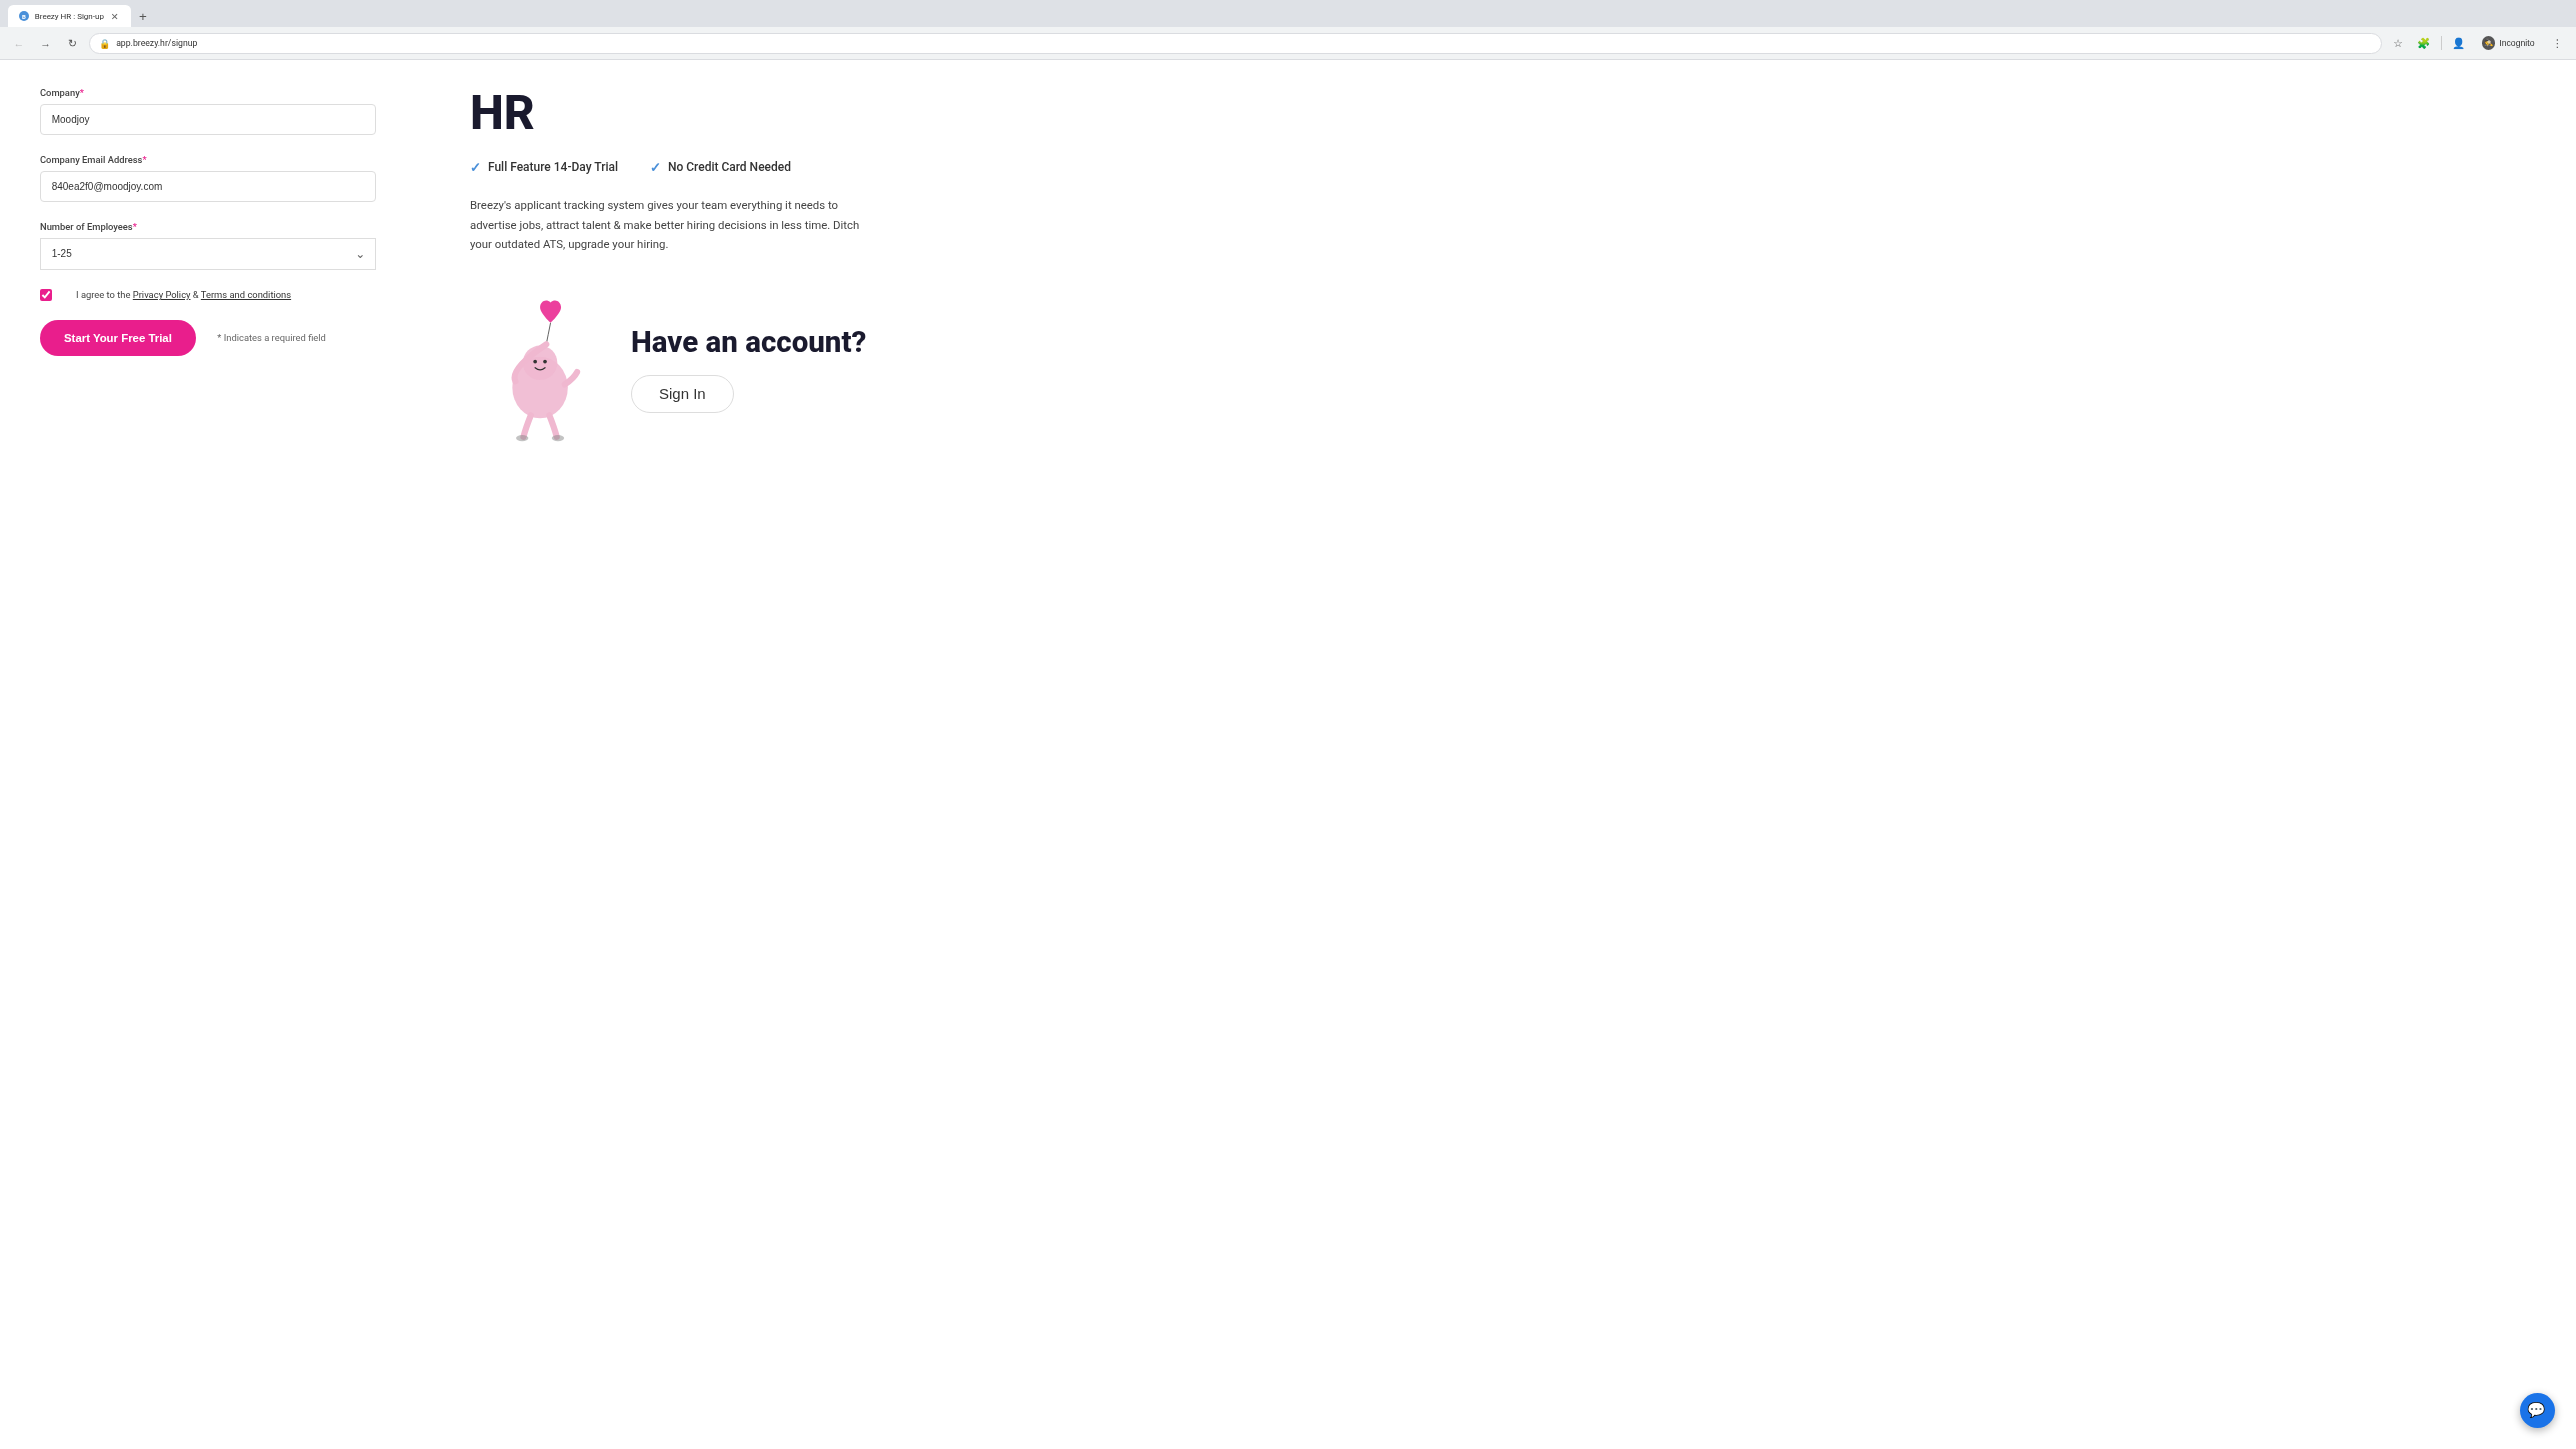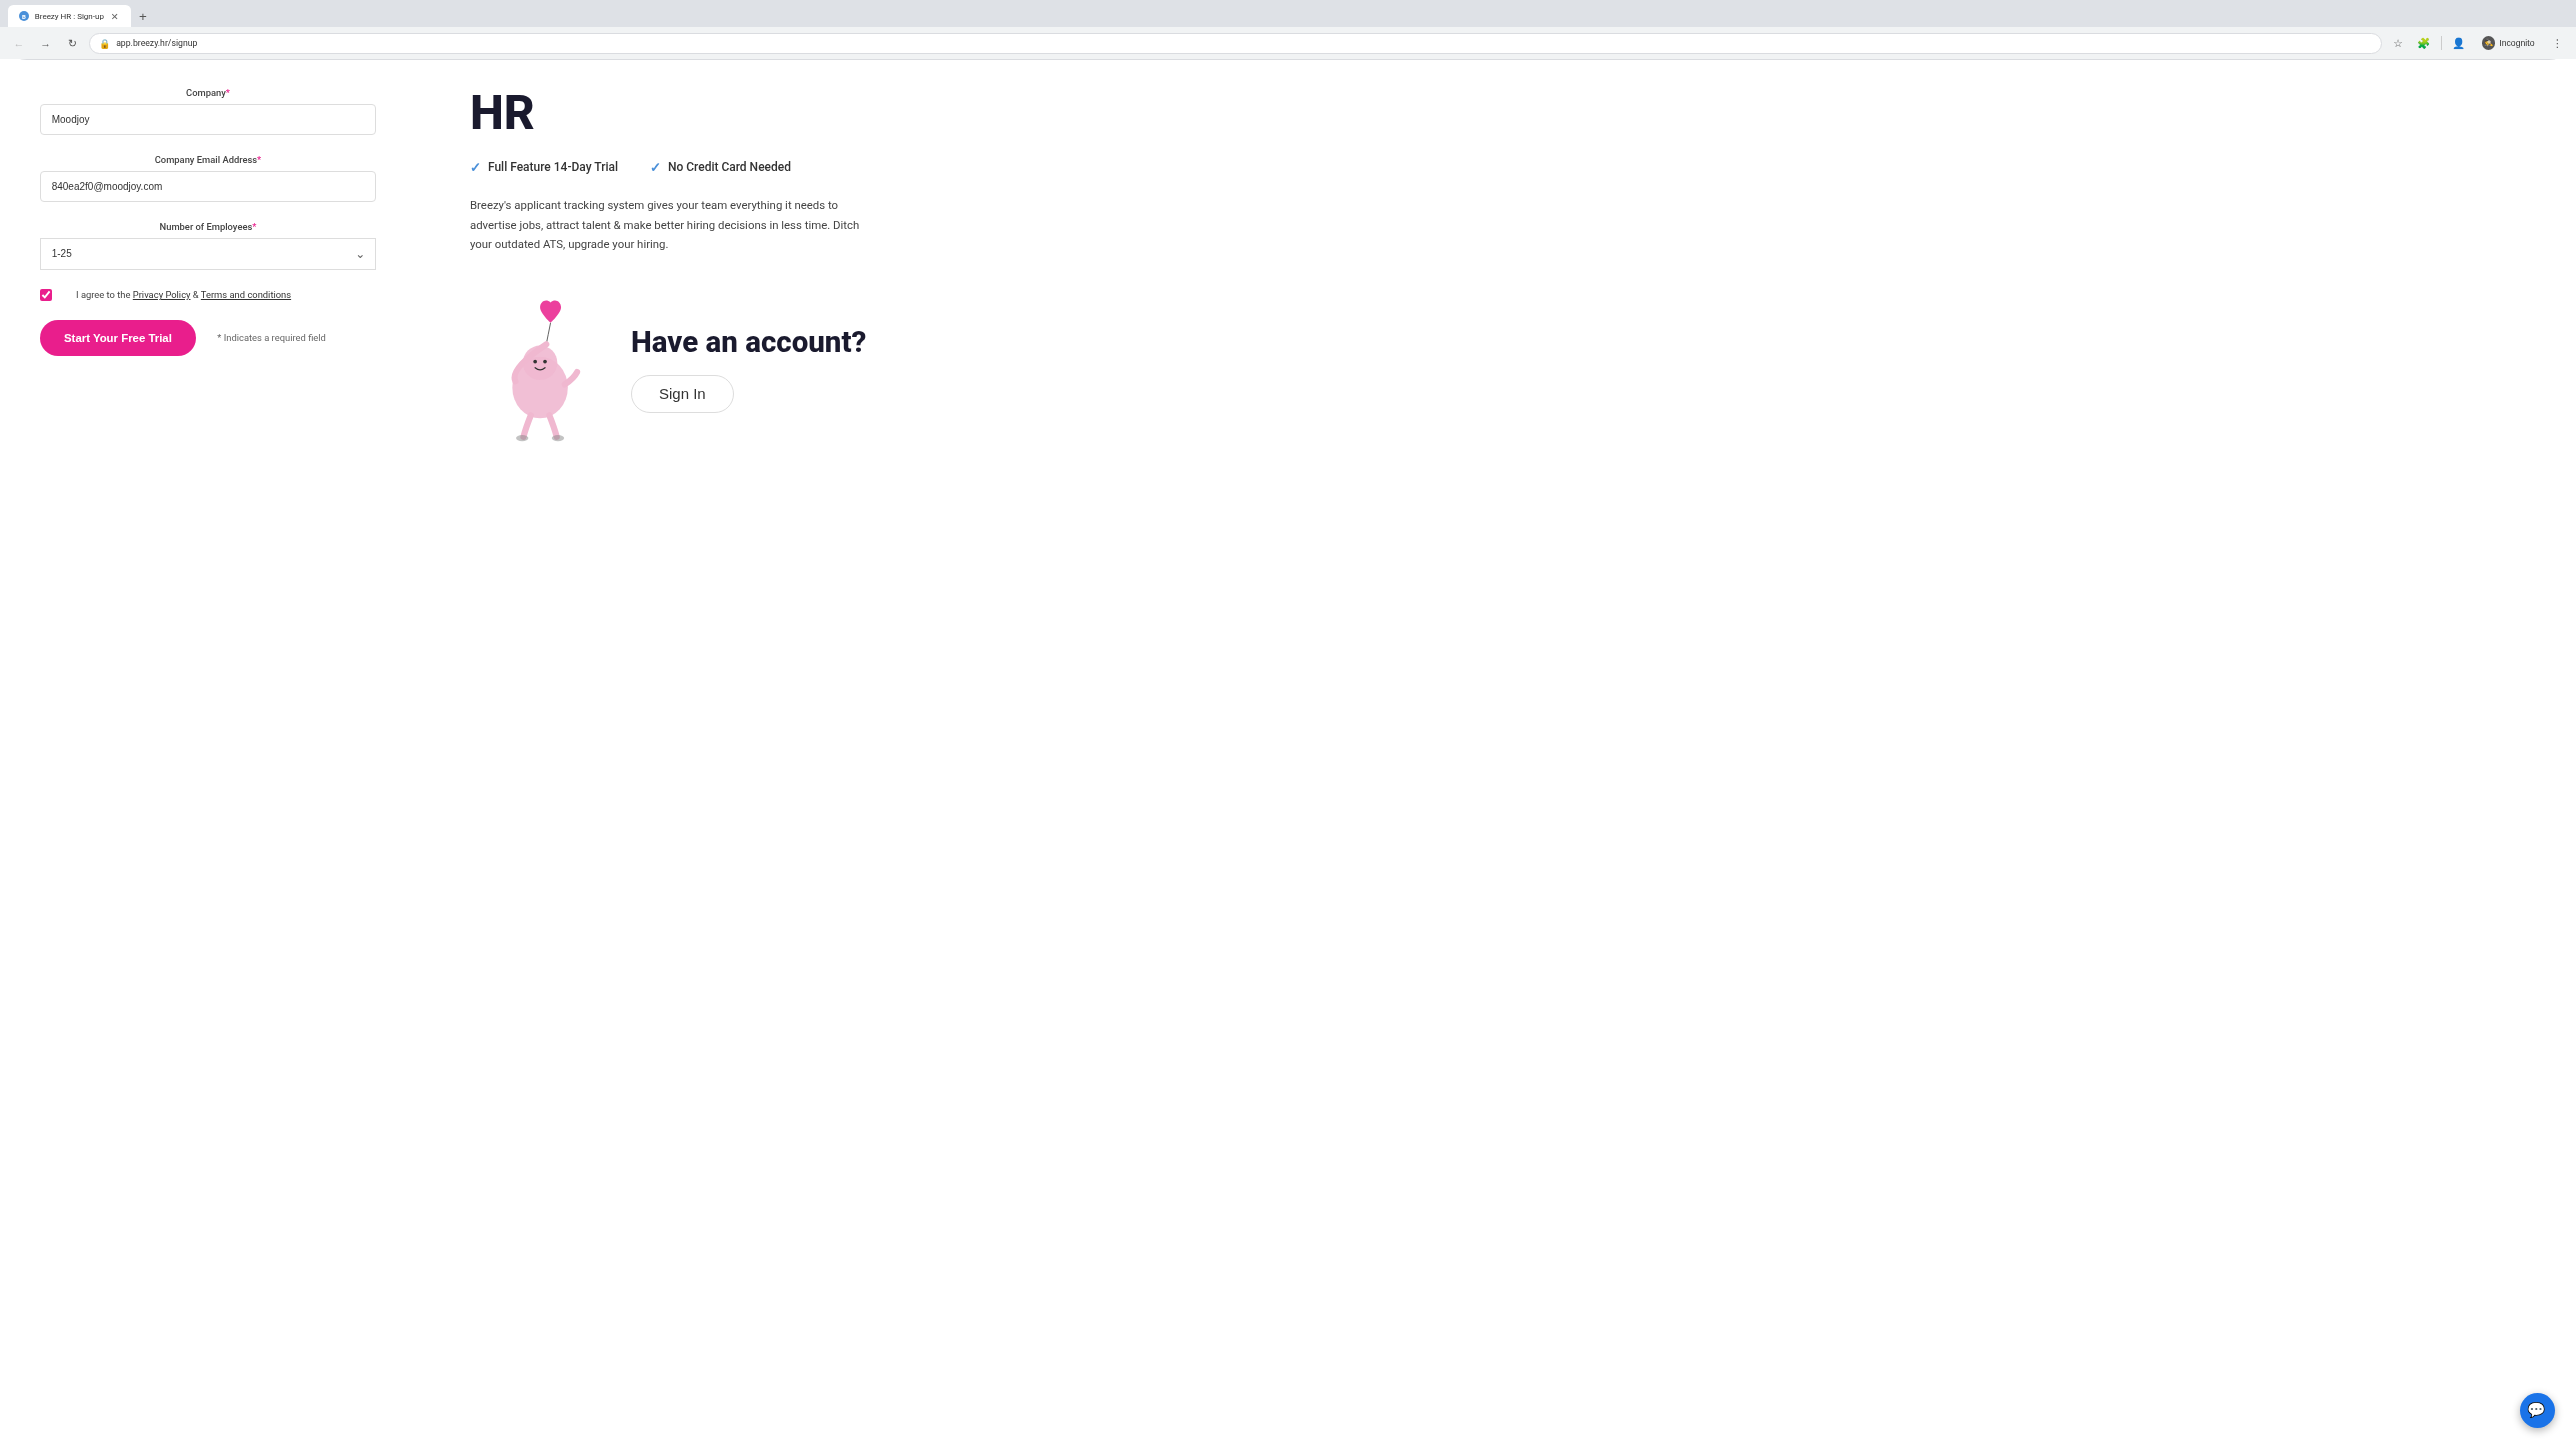"Breezy HR : Sign-up" .browser-chrome { border-radius: 27px -> none }
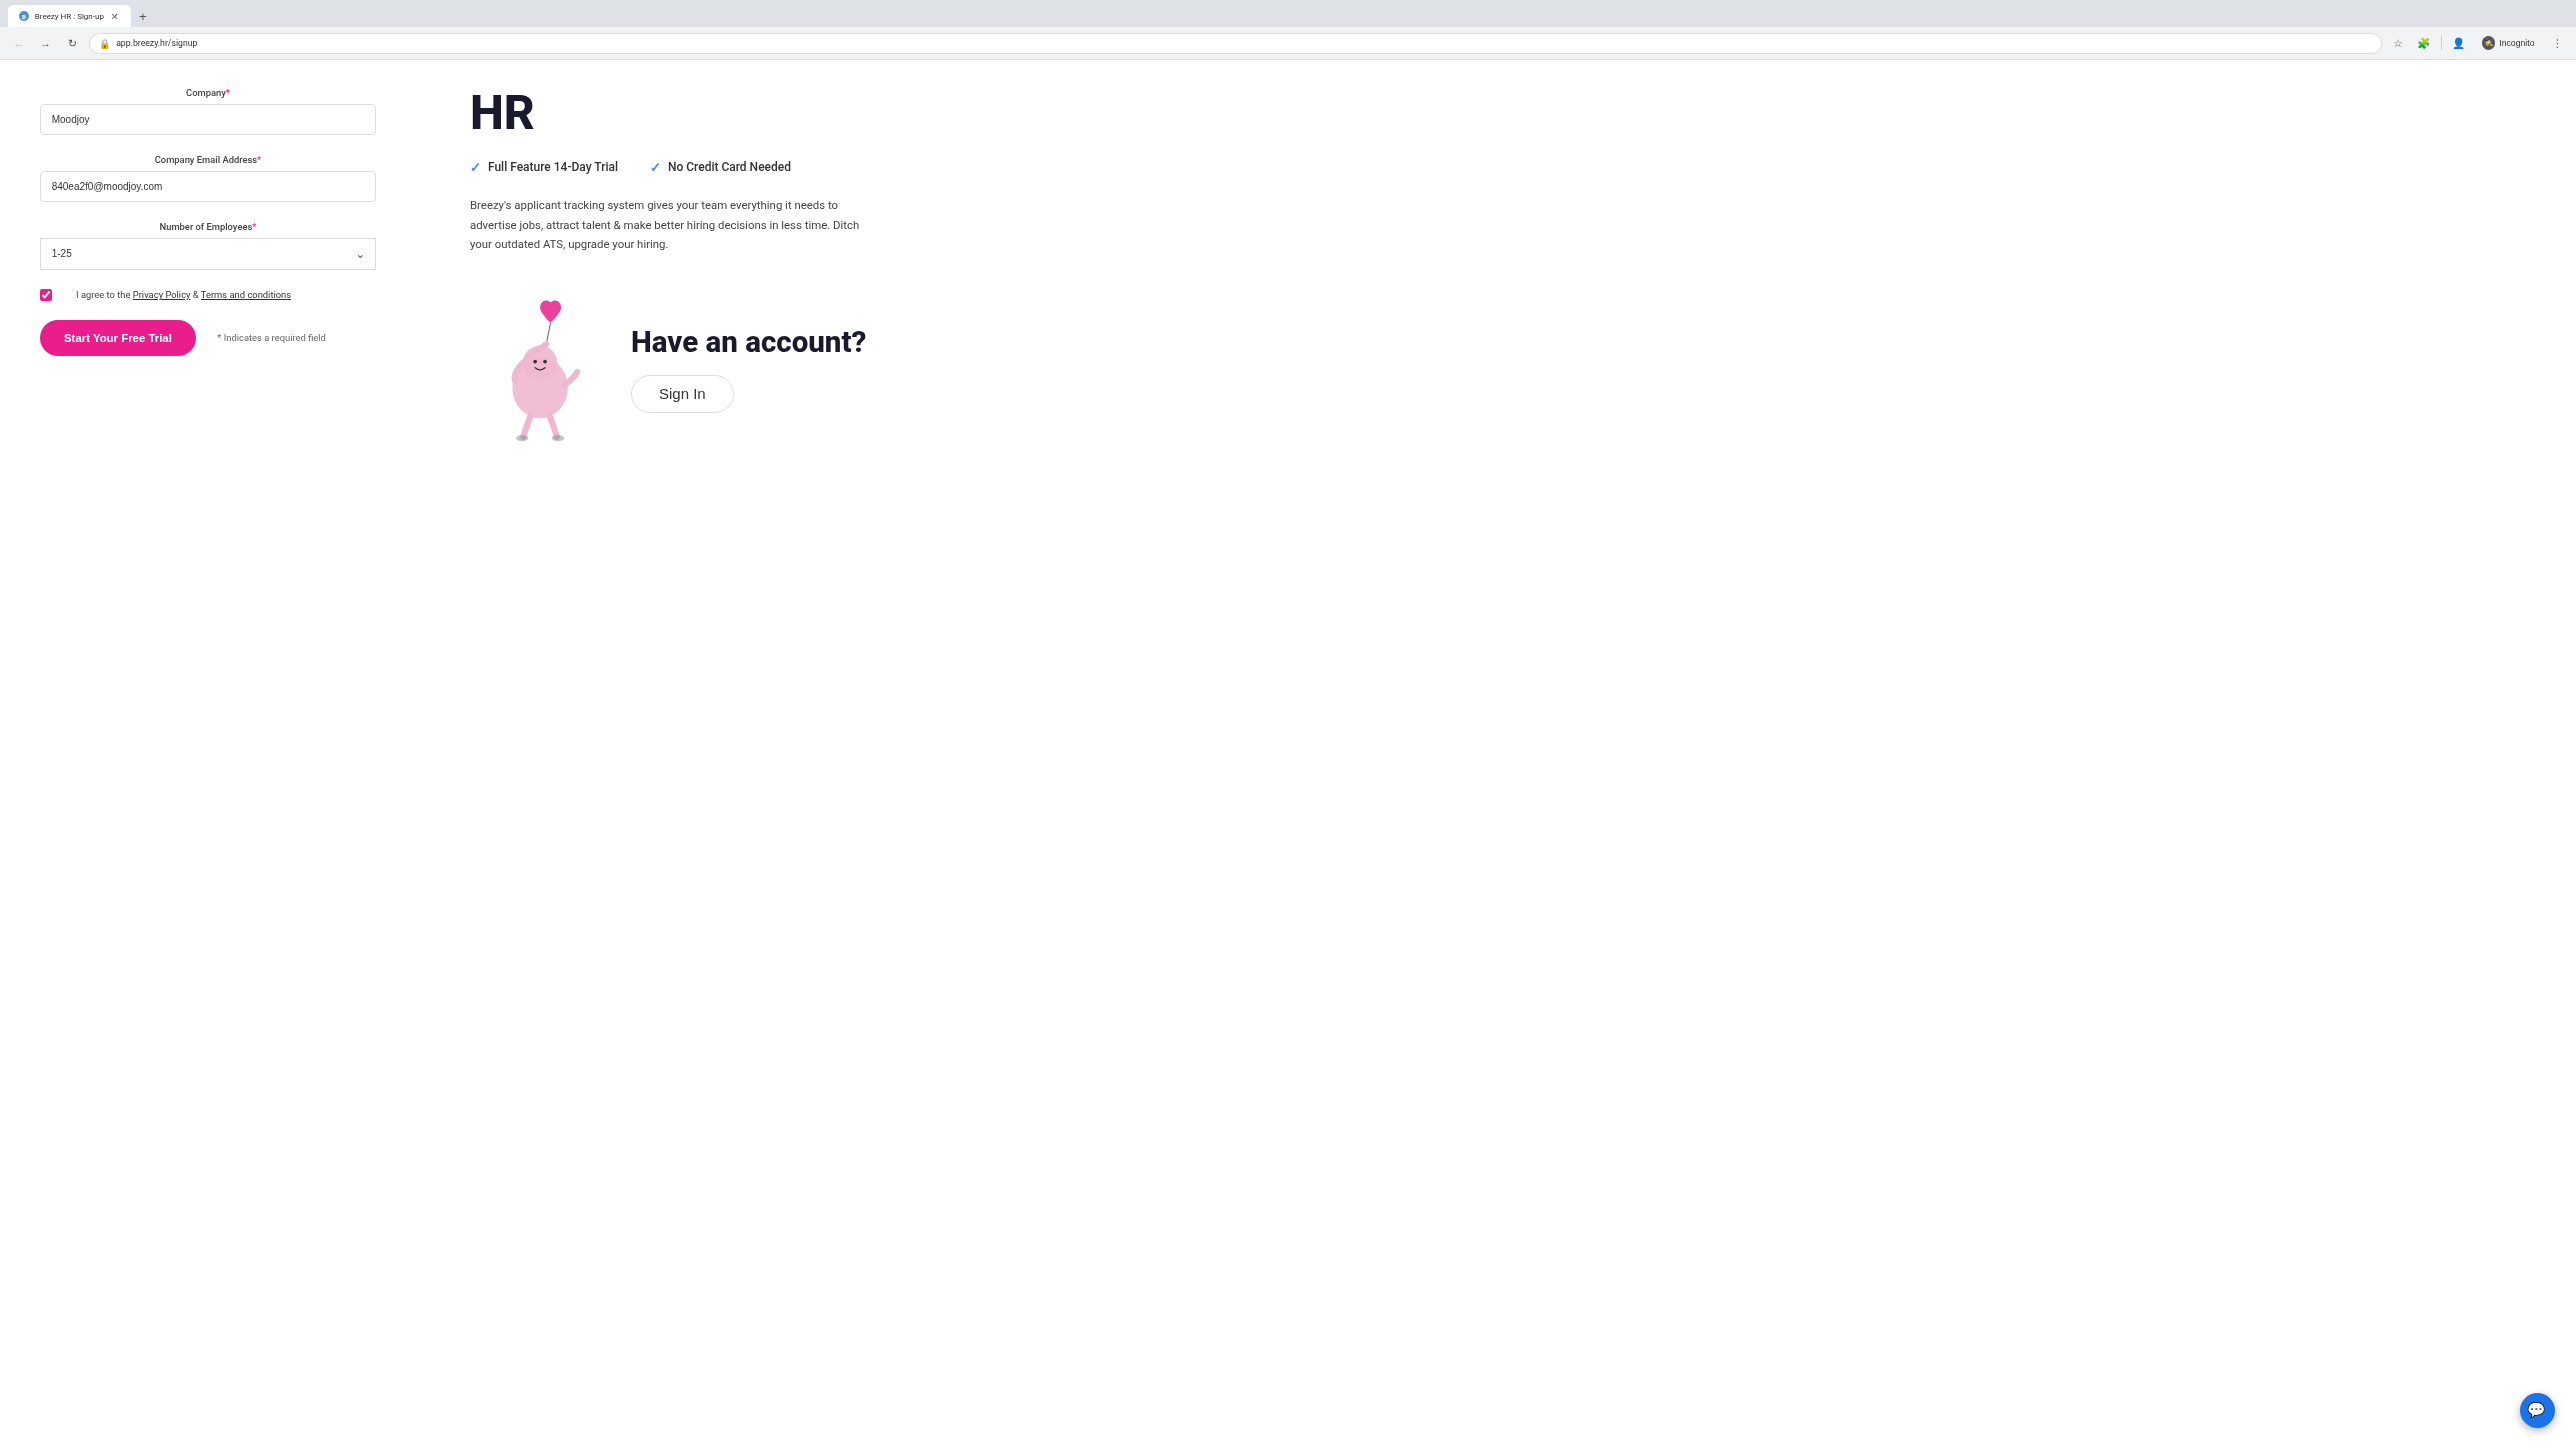"Company*" .form-label { text-align: center -> none }
